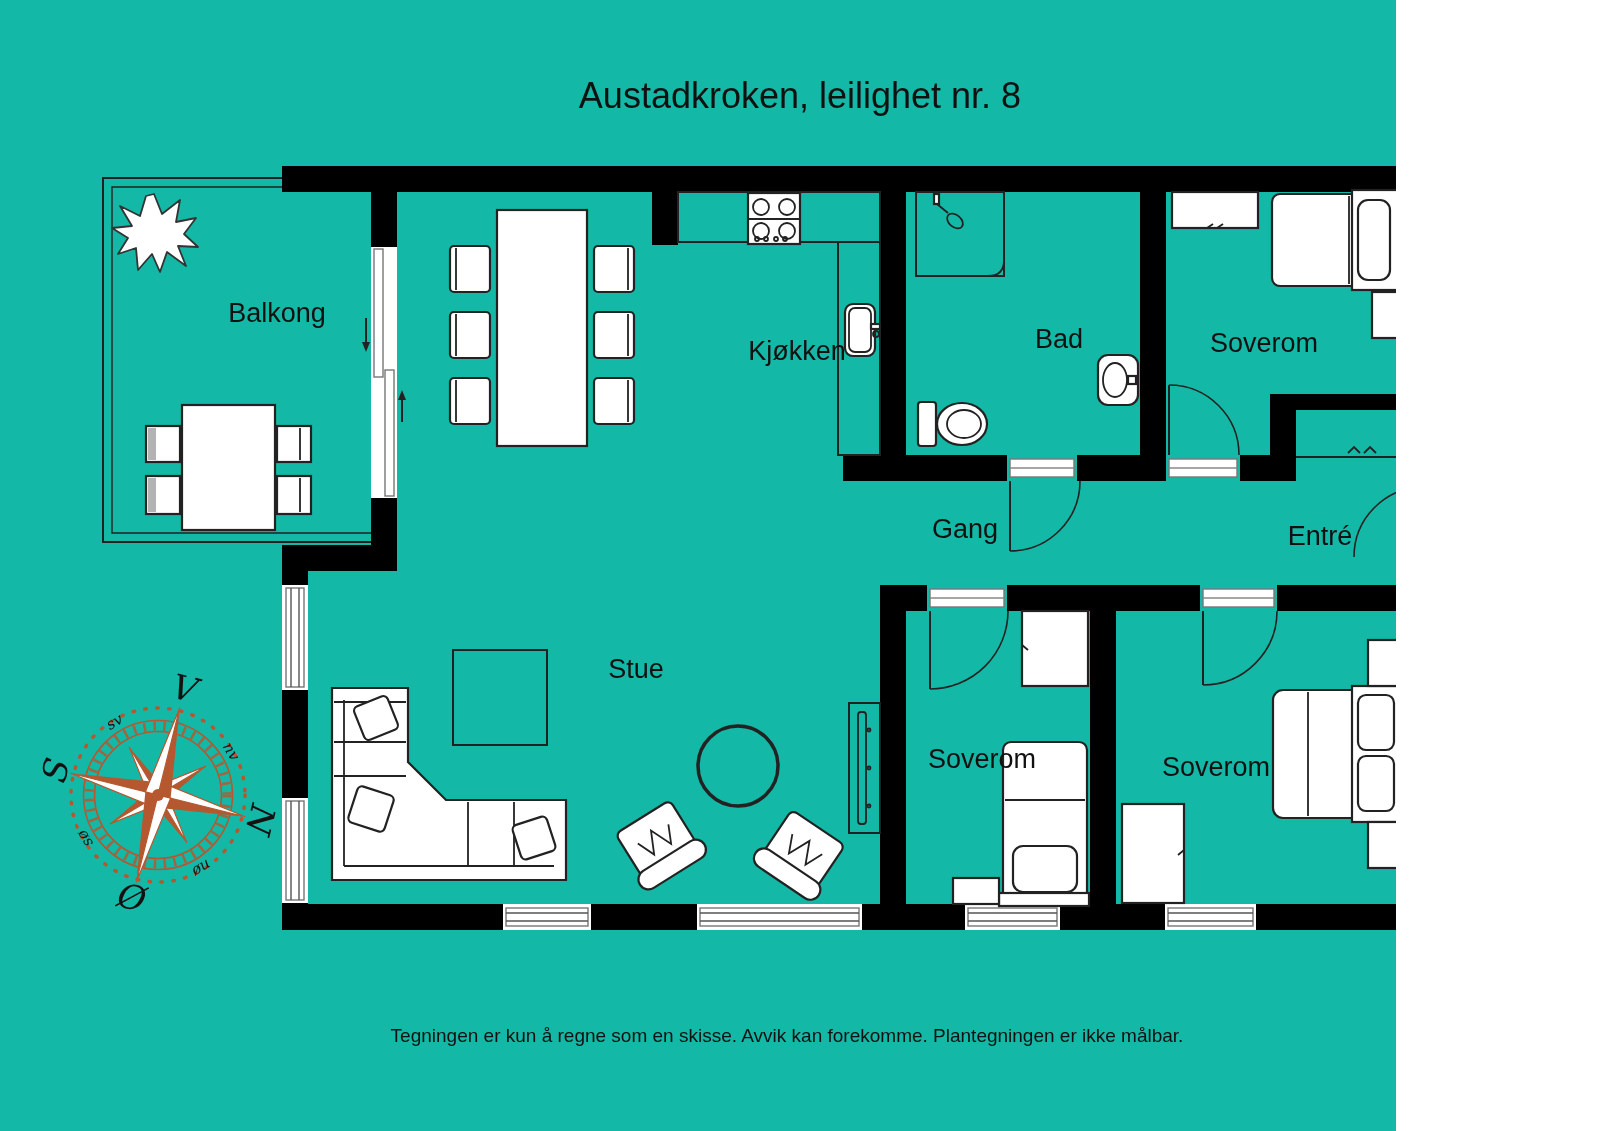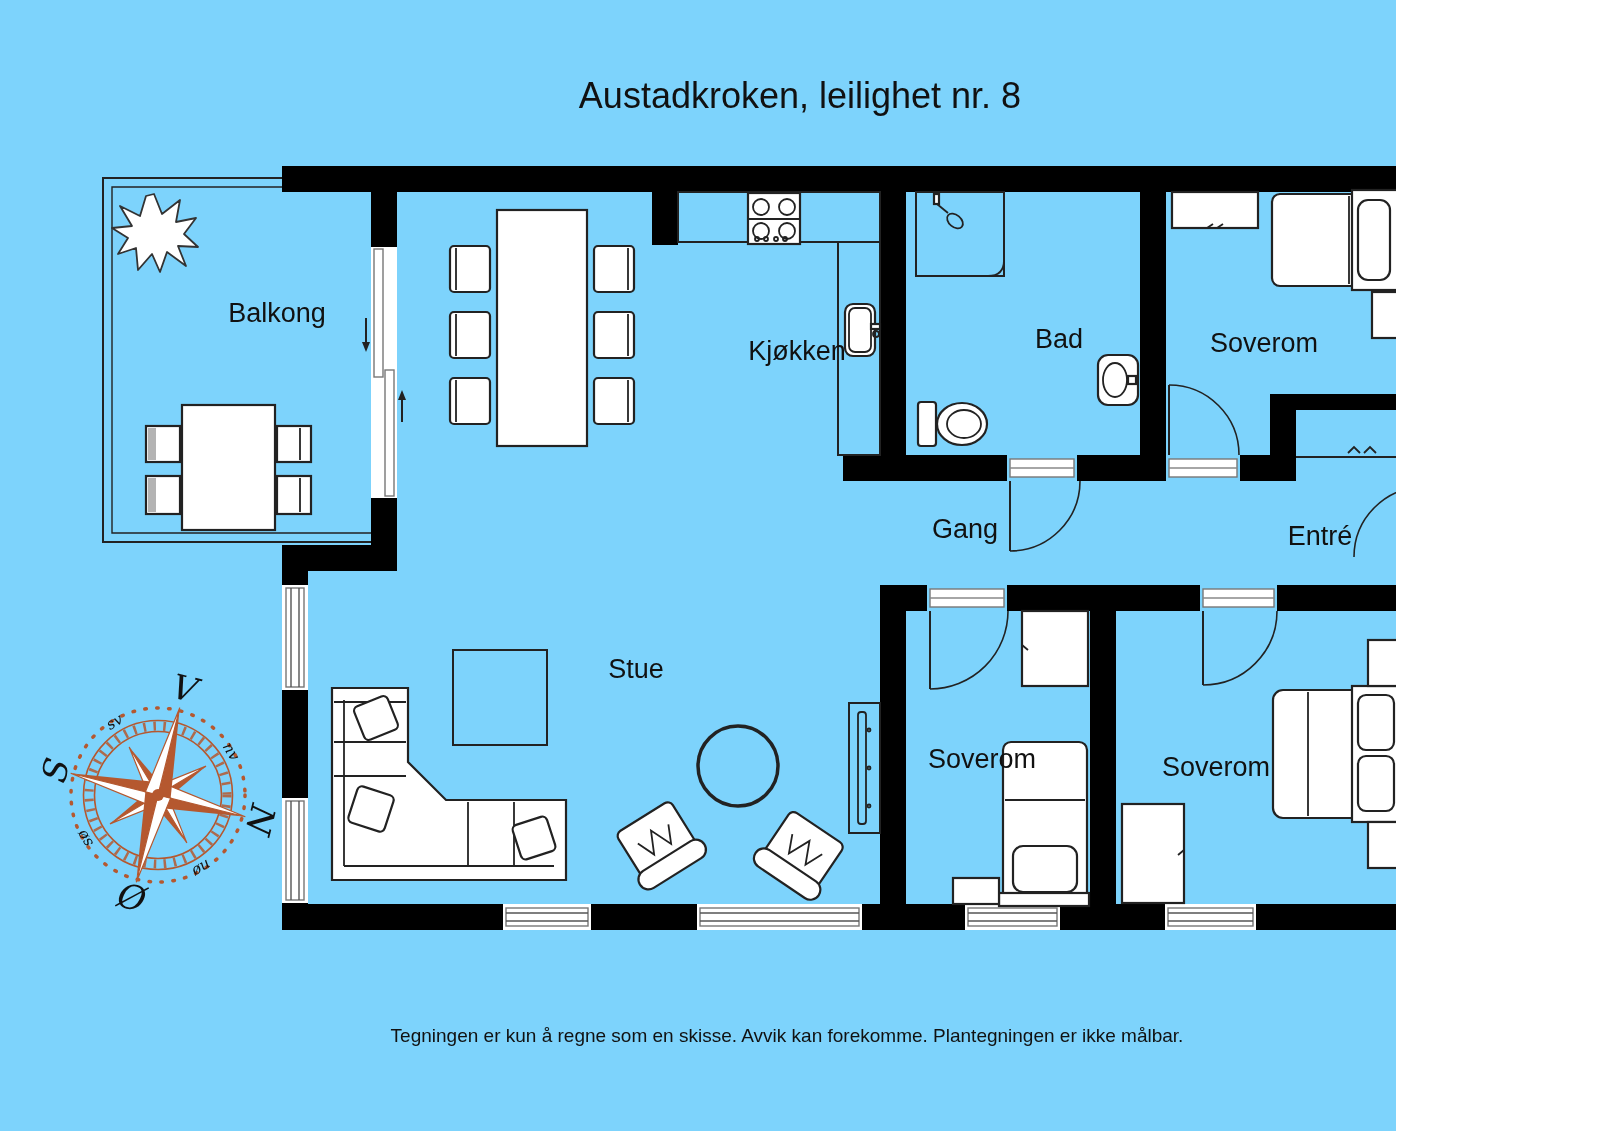"Austadkroken, leilighet nr. 8" .stage { background: #7dd3fc -> #14b8a6 }
